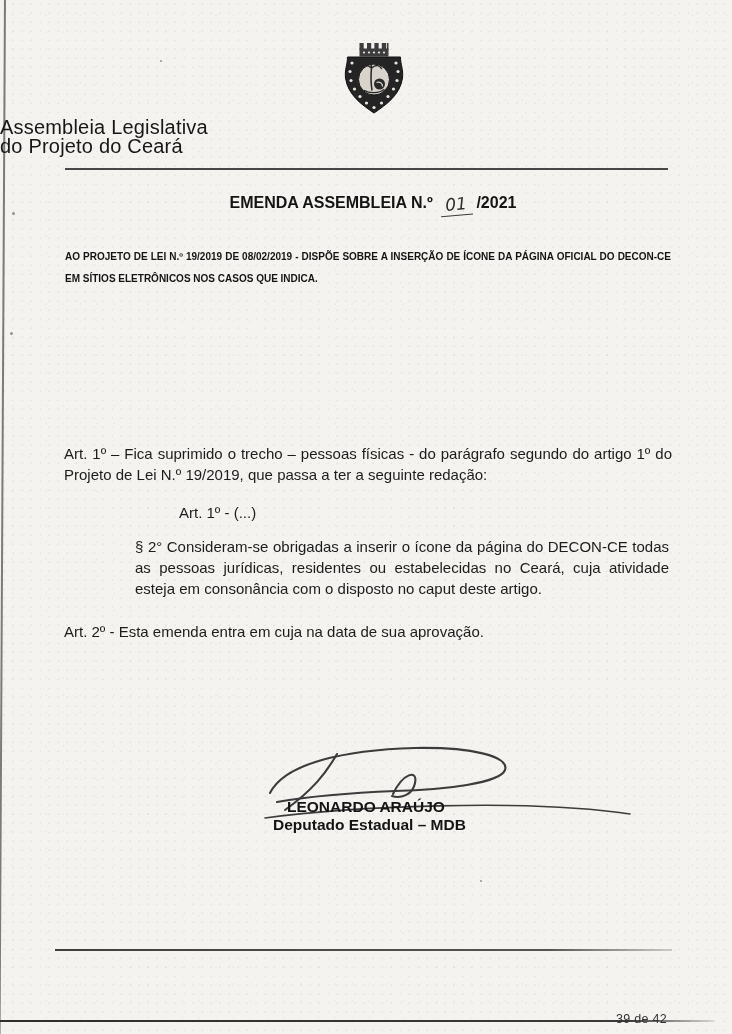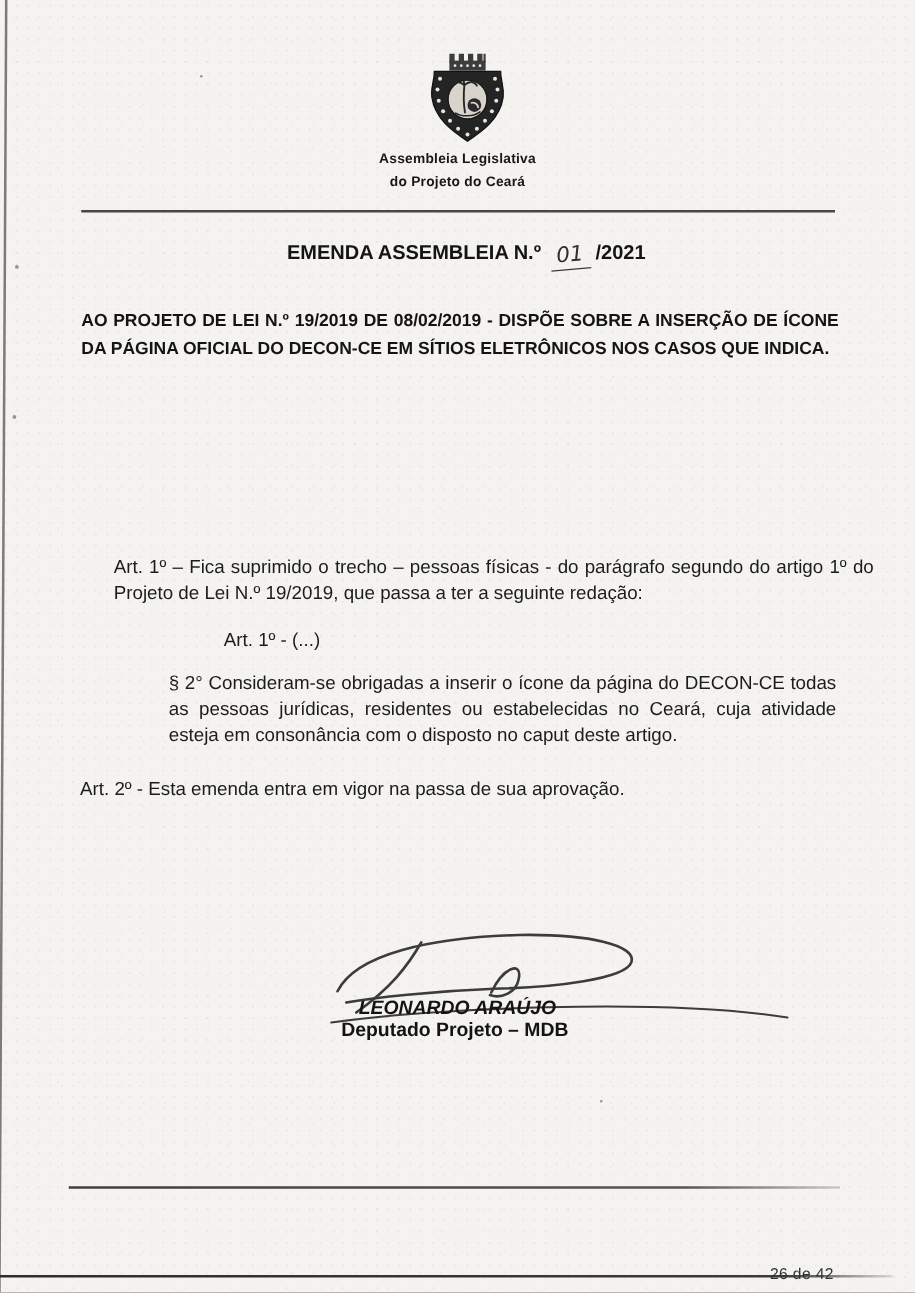"Assembleia Legislativa" .org { font-size: 11px -> 20px; font-weight: 700 -> 400; text-align: center -> none }
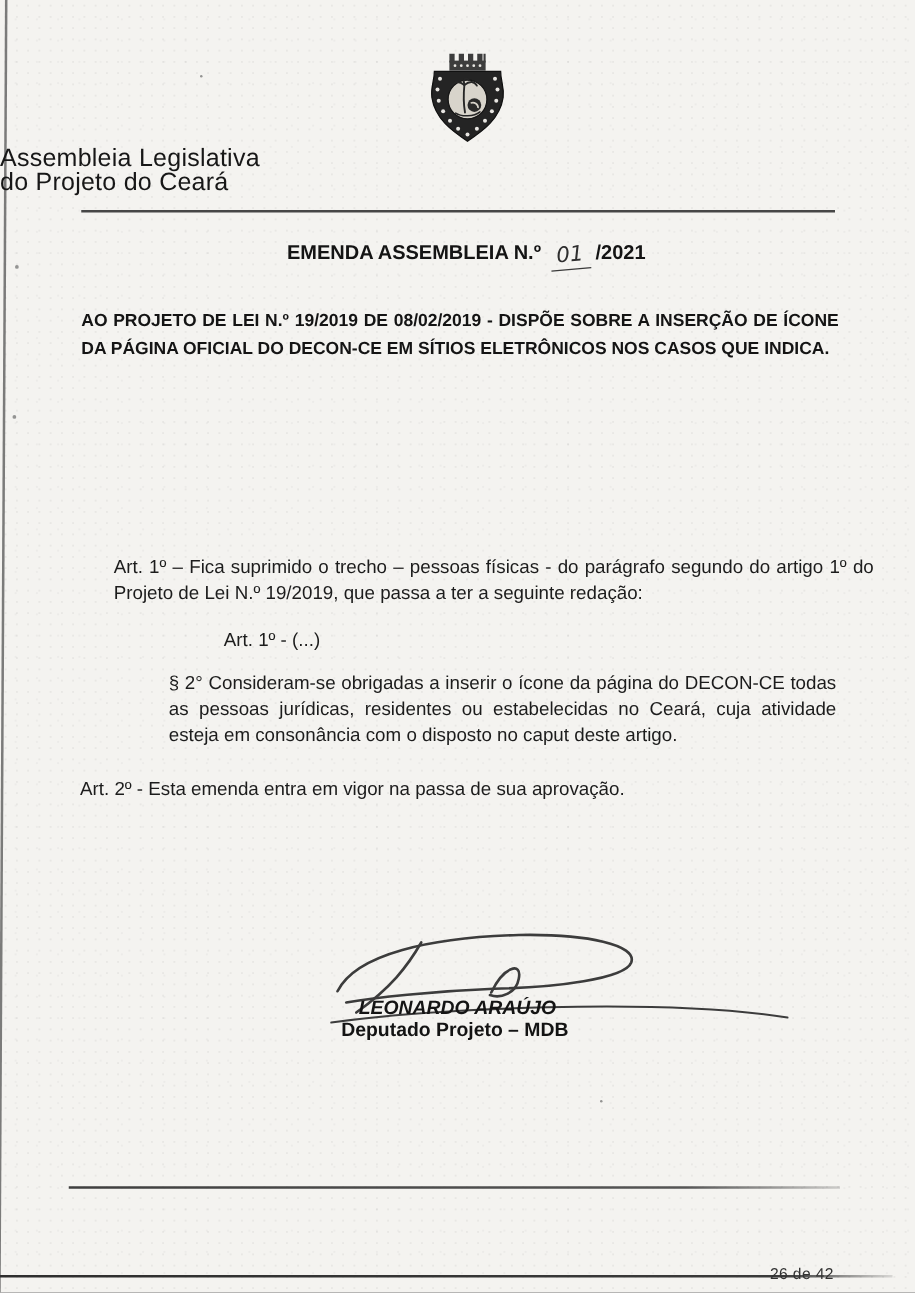"AO PROJETO DE LEI N.º" .subject { font-size: 14px -> 10px }
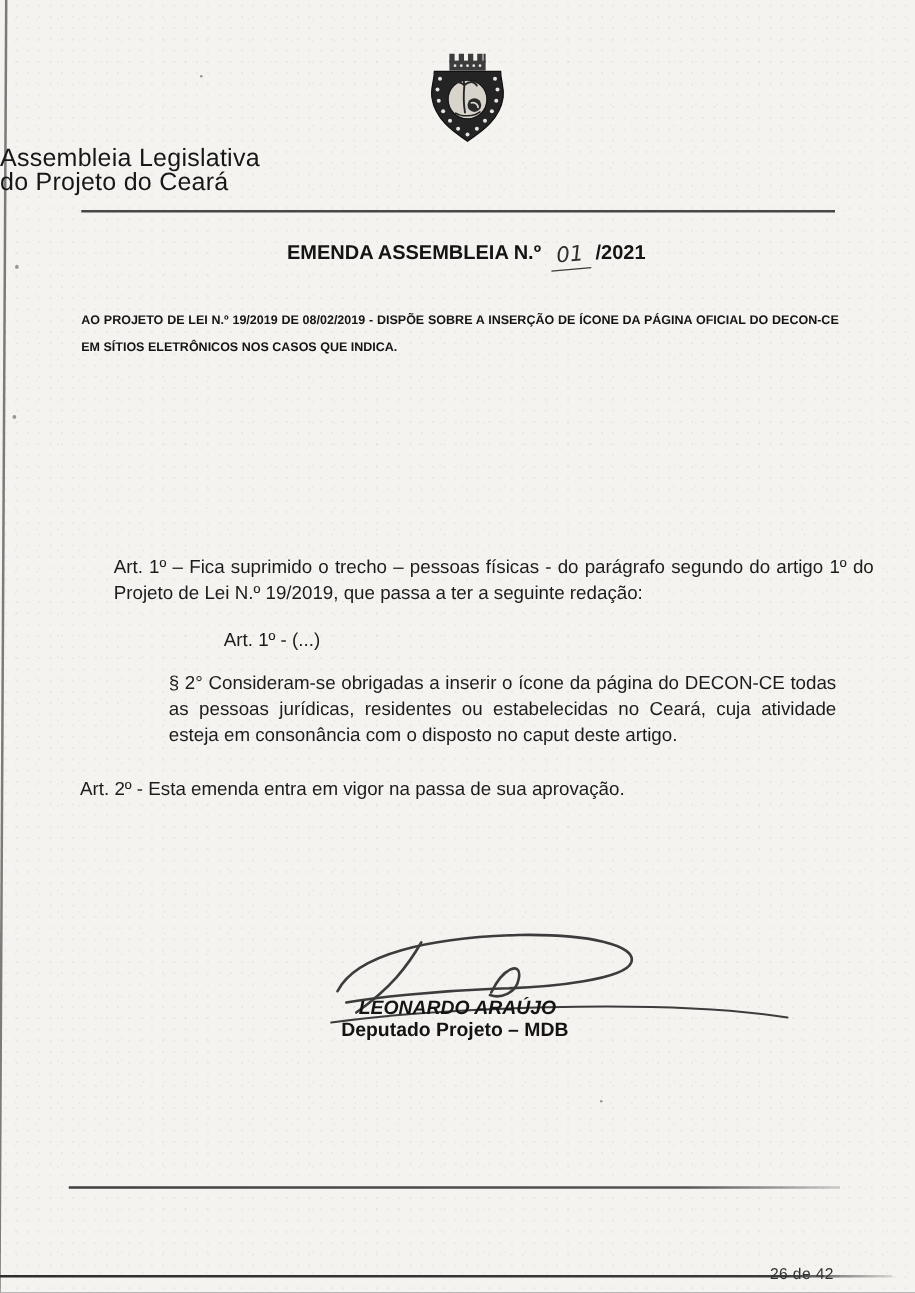"Art. 1º – Fica suprimido" .art1 { margin-left: 27px -> none }
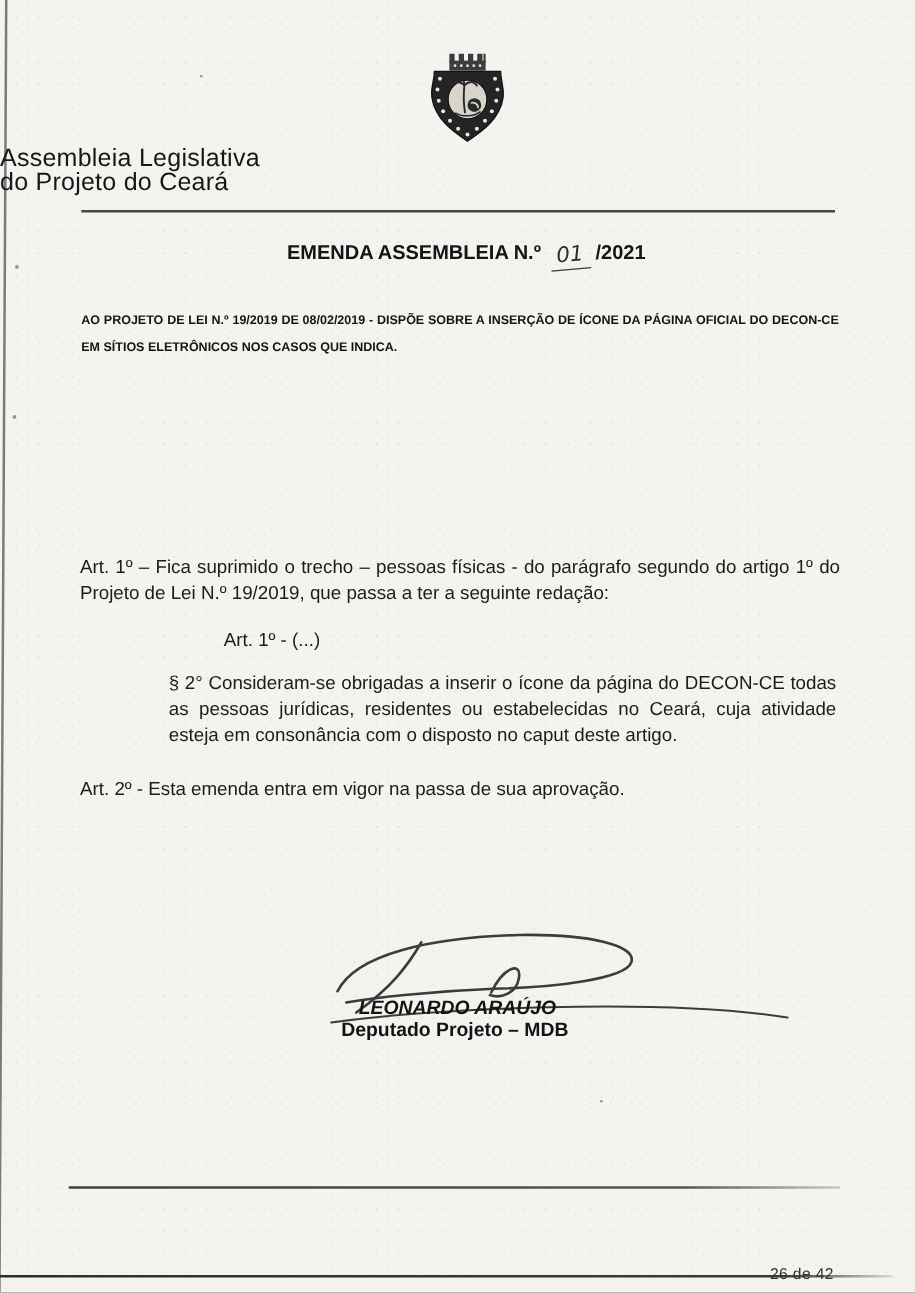"Art. 2º - Esta emenda" div.abs { text: vigor na passa -> cuja na data }
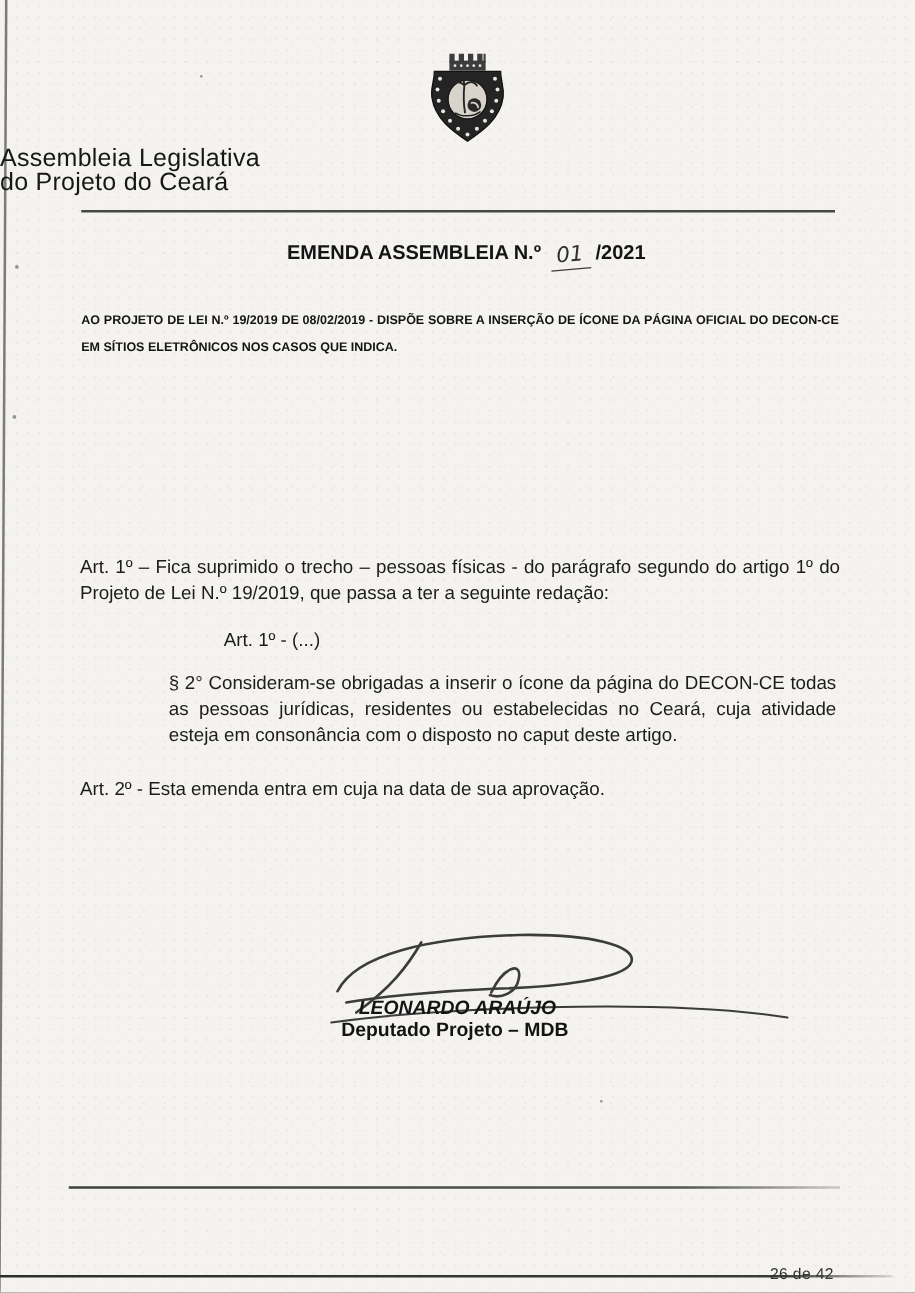"LEONARDO ARAÚJO" .sig-name { font-style: italic -> none }
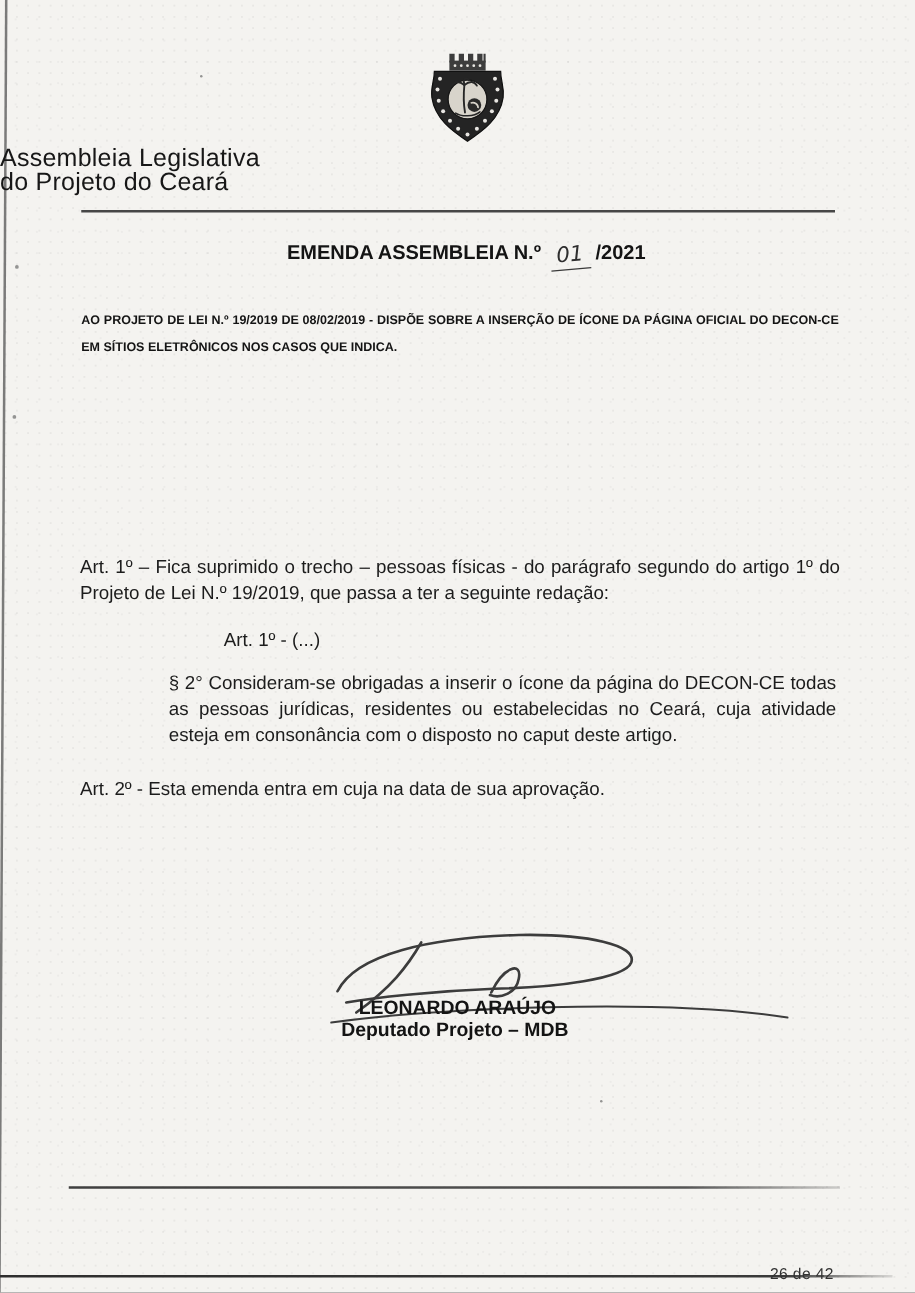"Deputado Projeto – MDB" div.abs { text: Projeto -> Estadual }
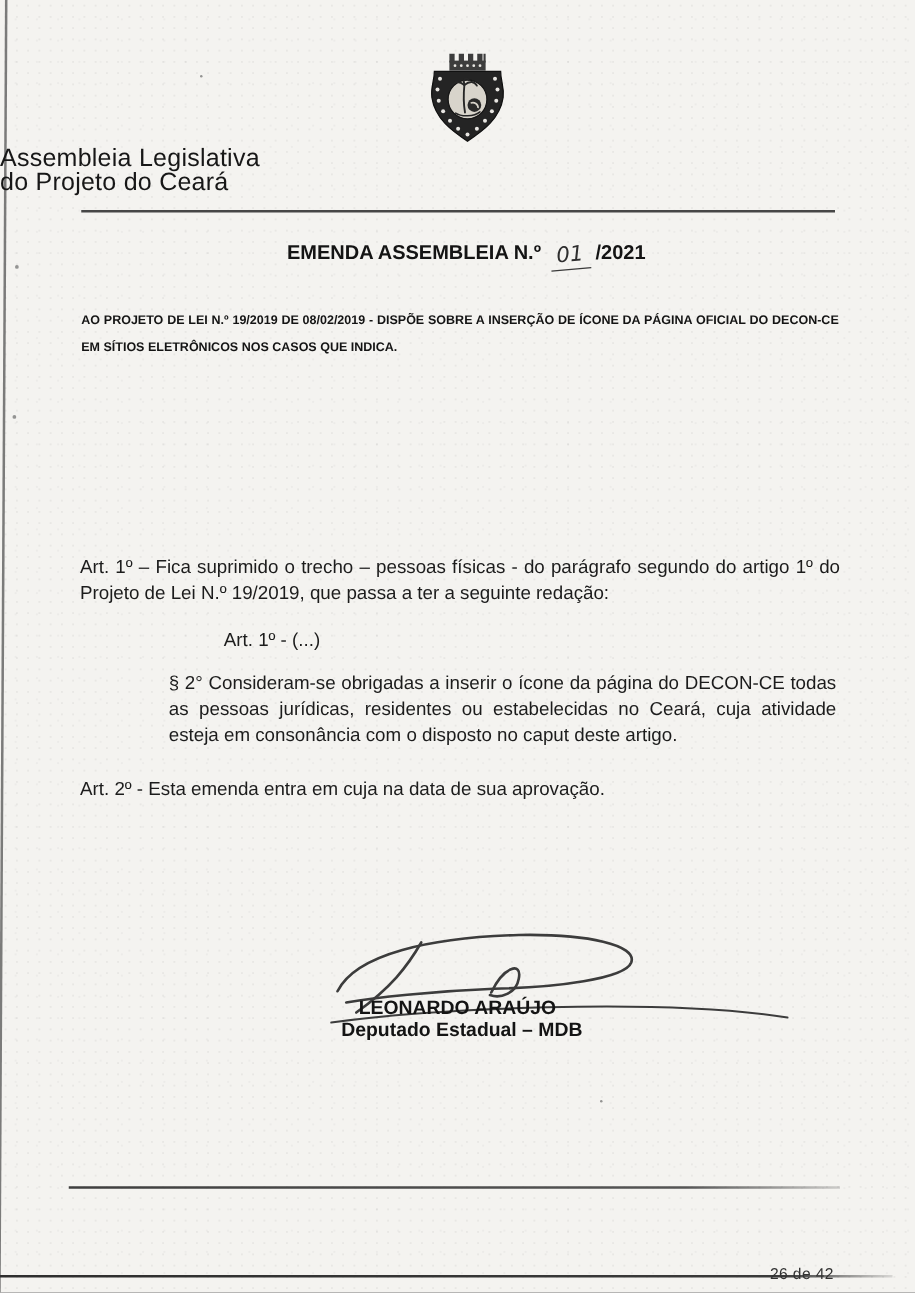"26 de 42" div.abs { text: 26 -> 39 }
